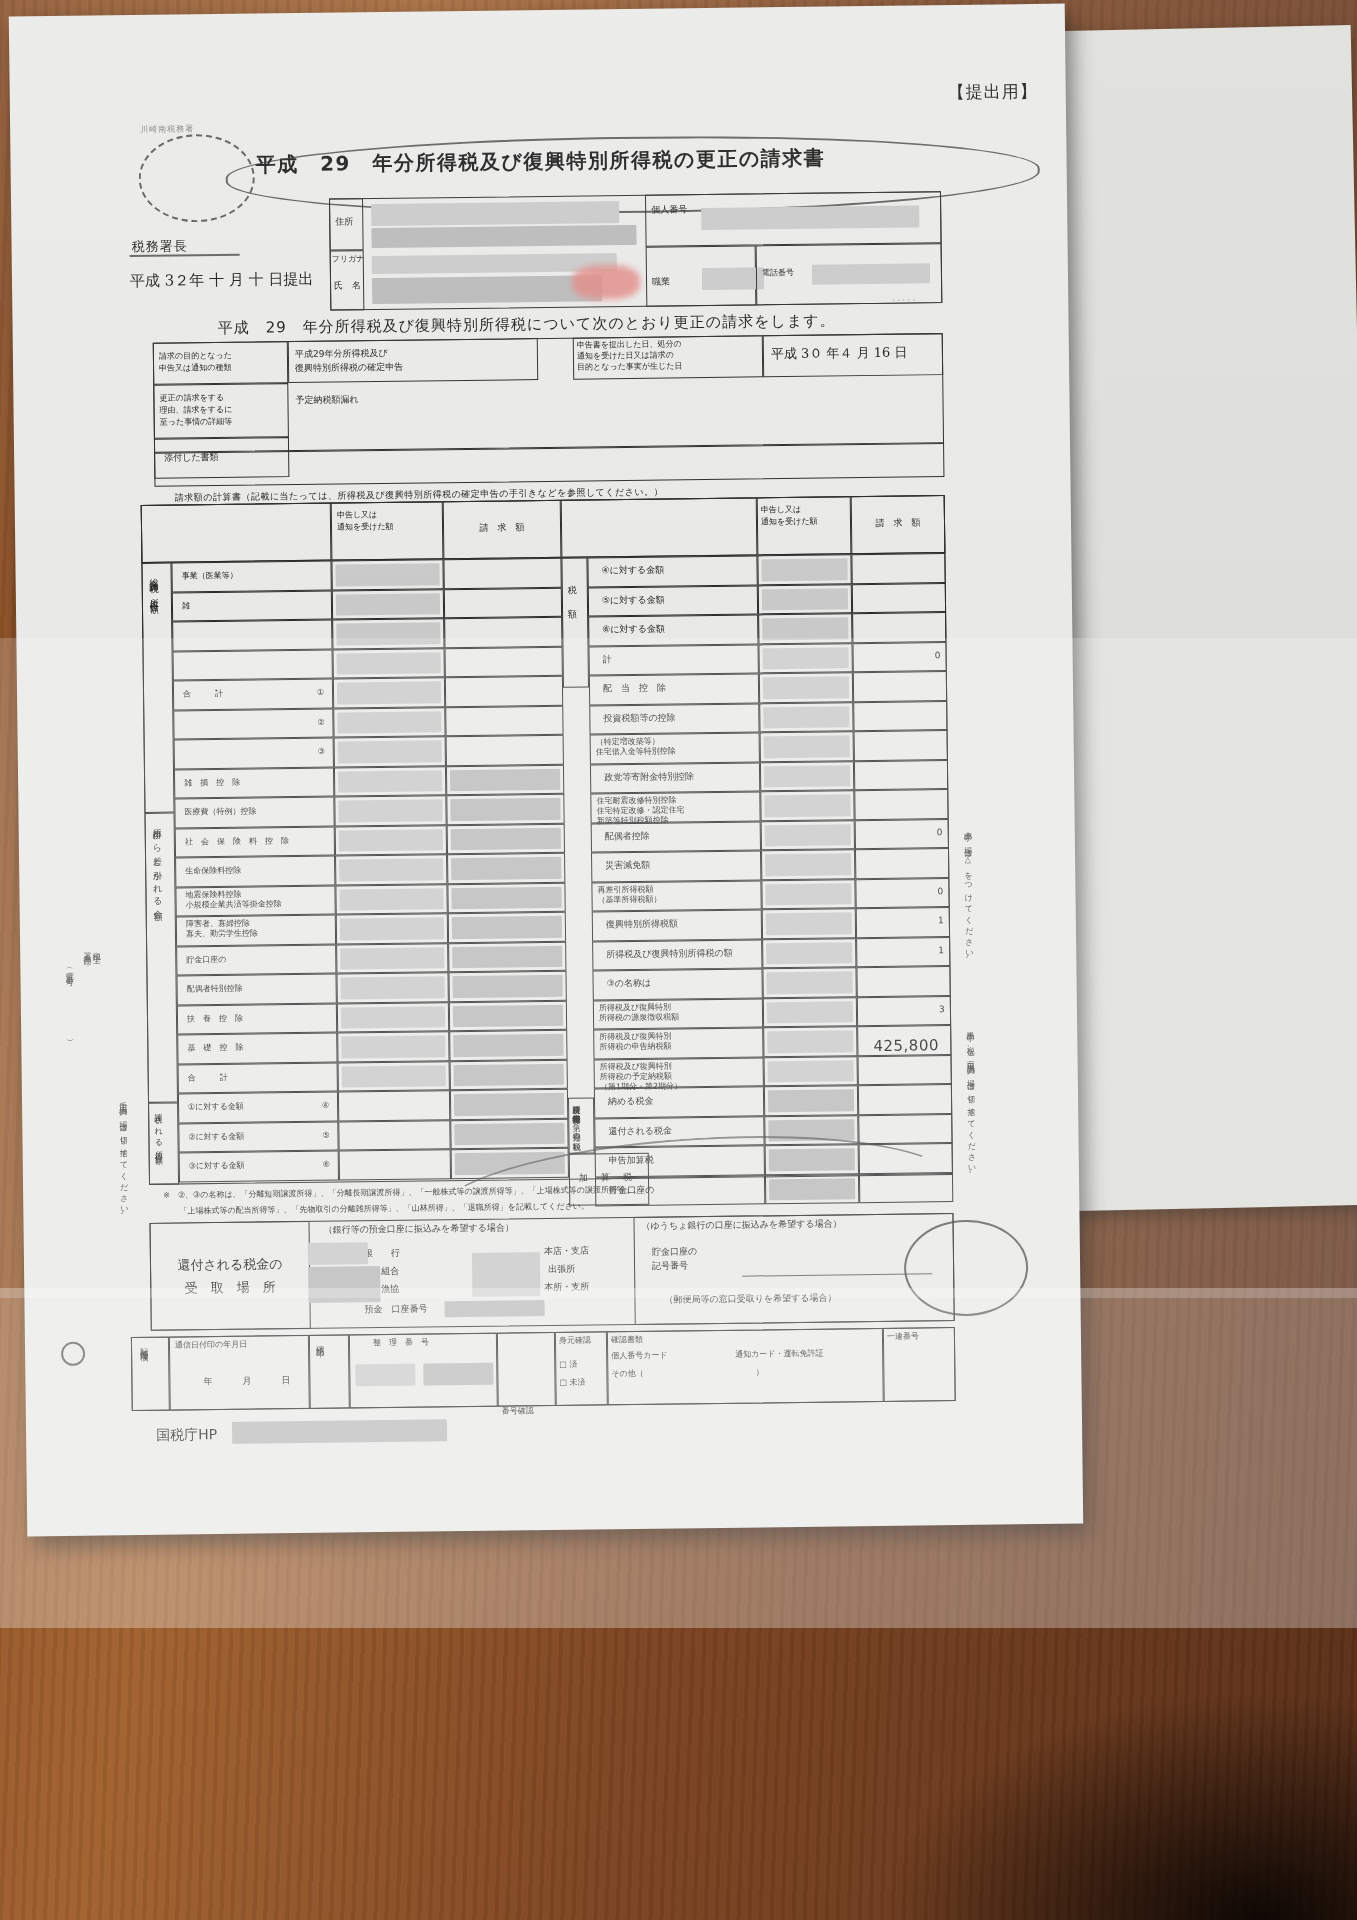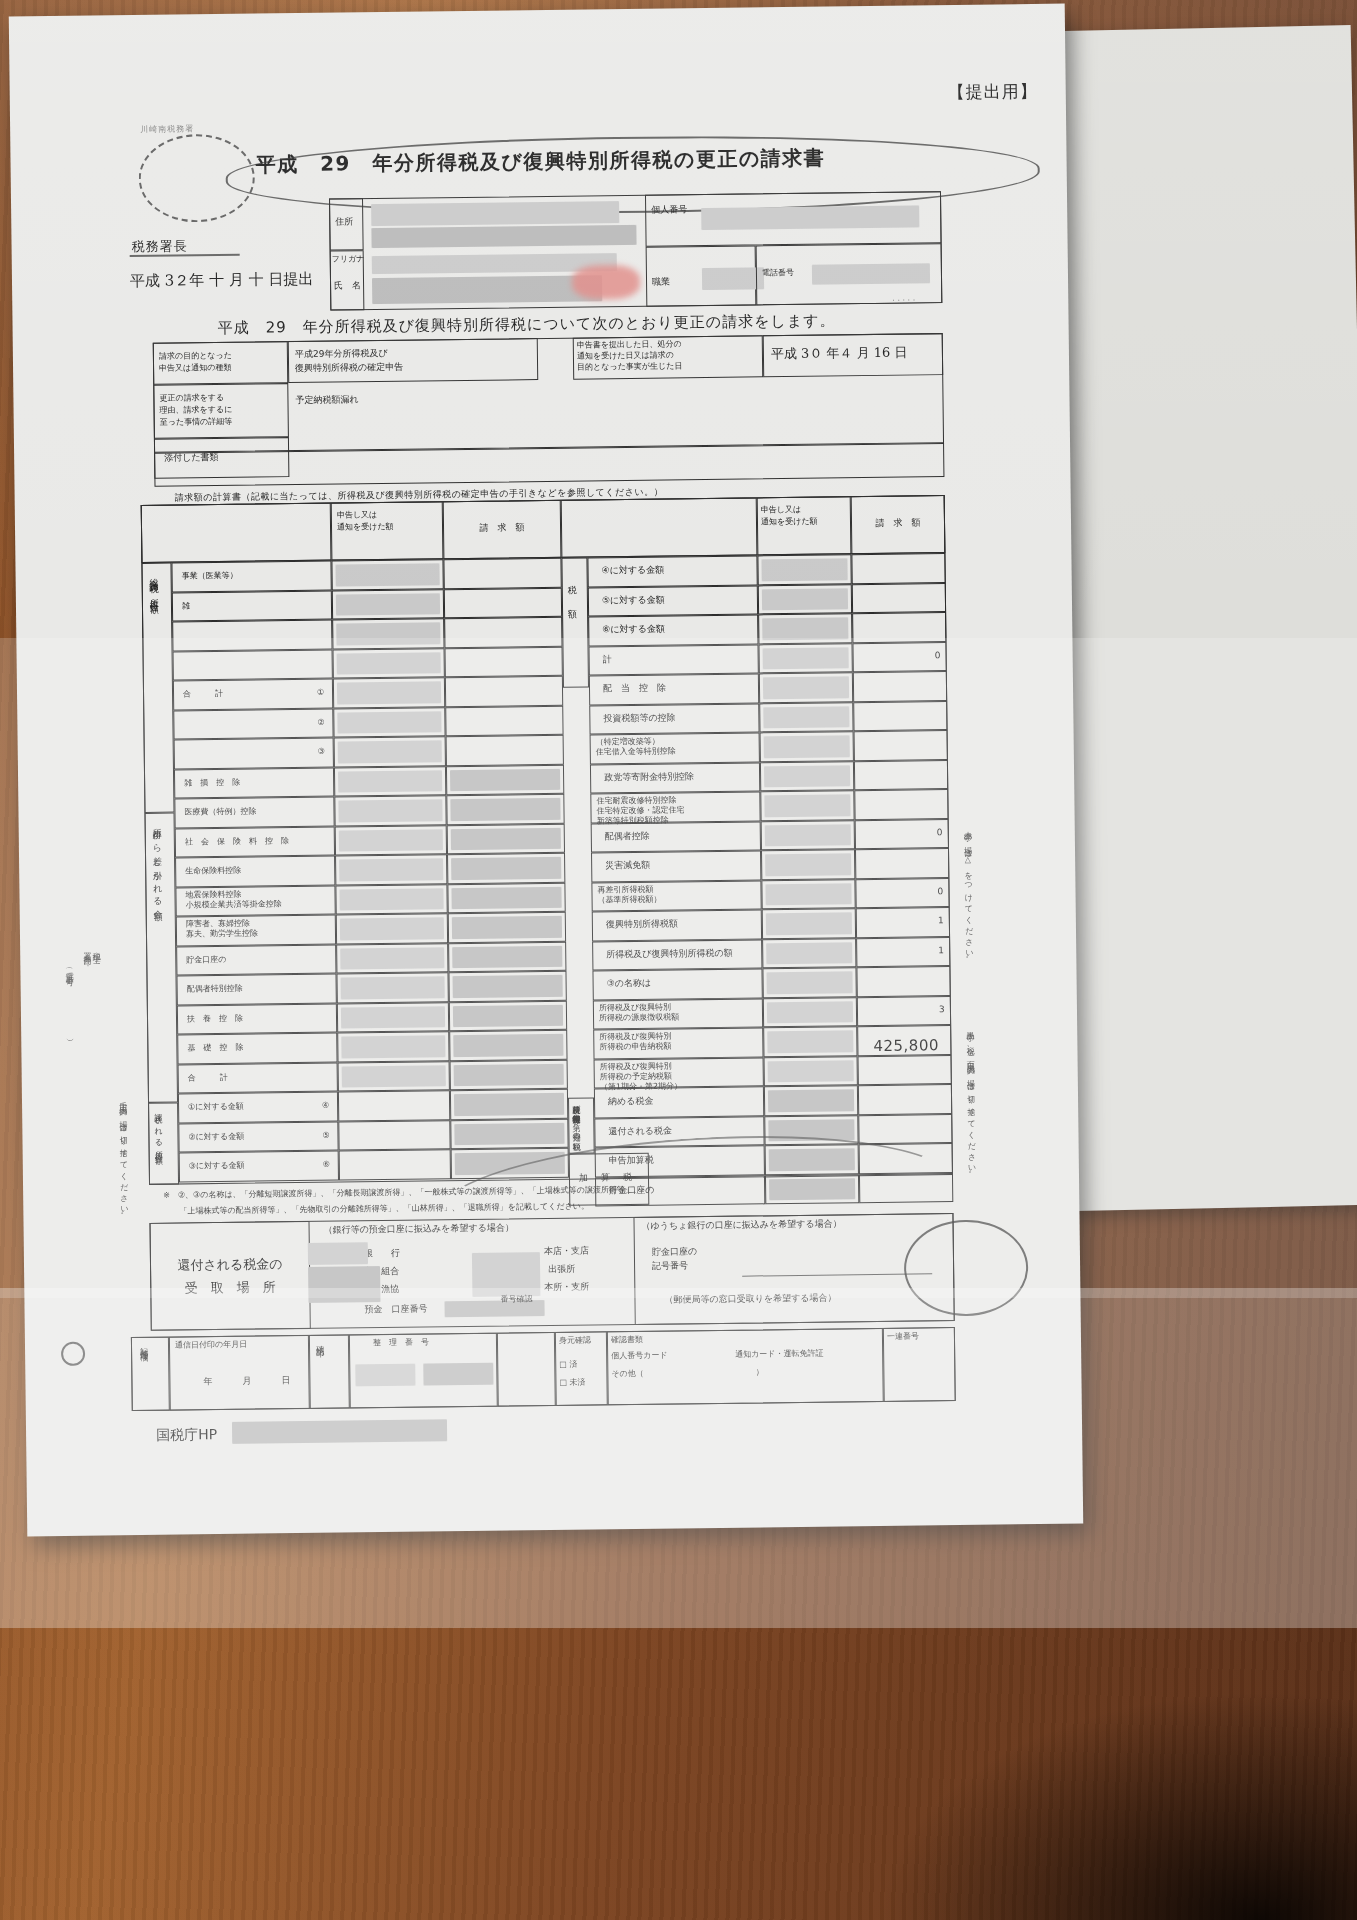"番号確認" div.lbl { top: 1284px -> 1396px }
